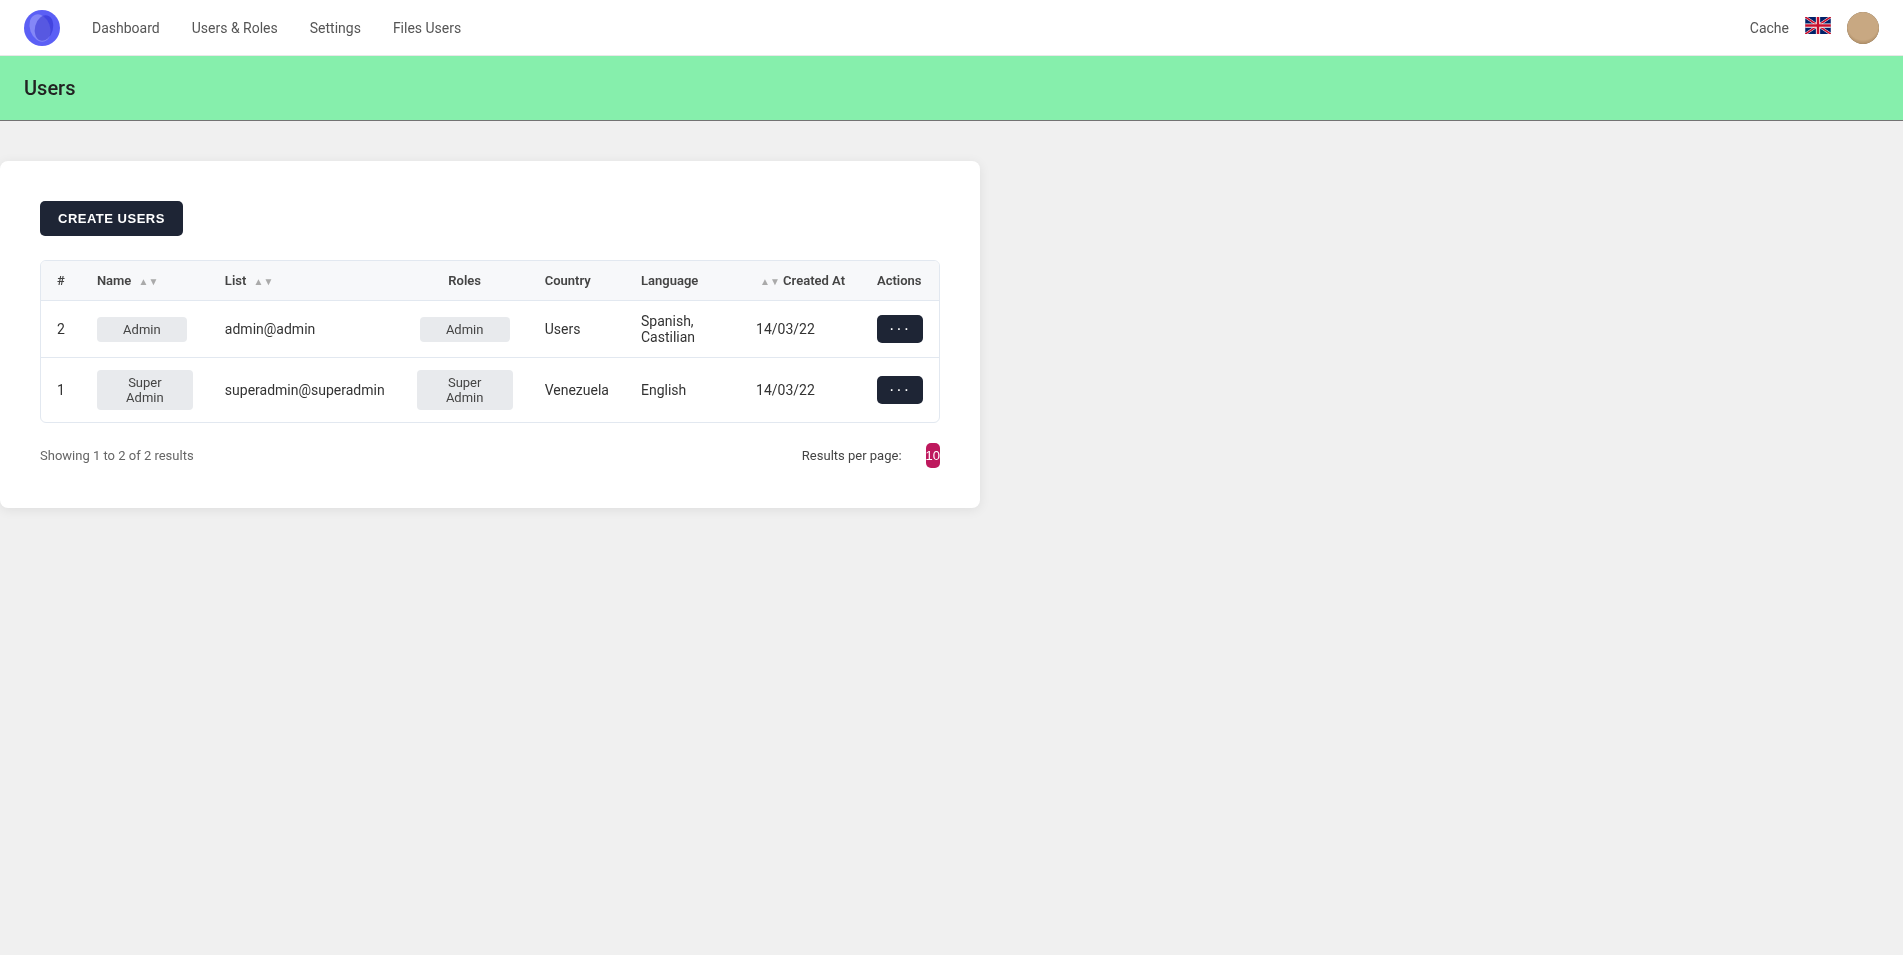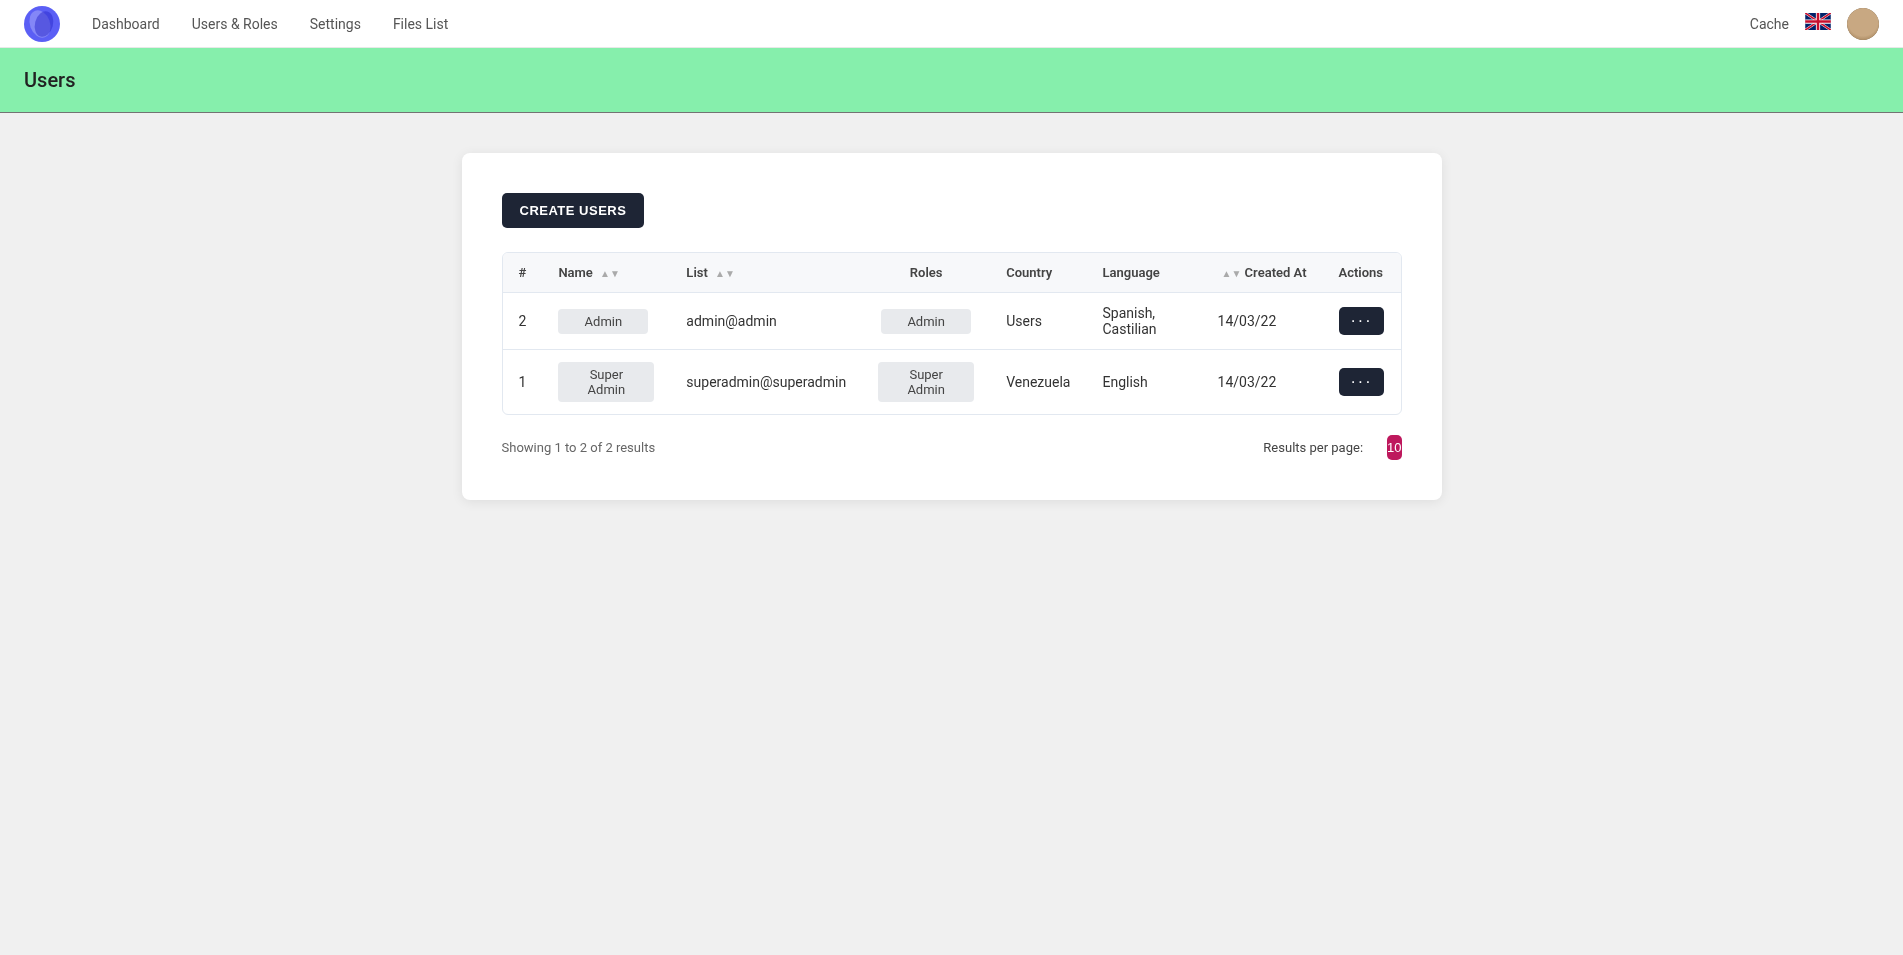"Dashboard" .navbar { height: 48px -> 56px }
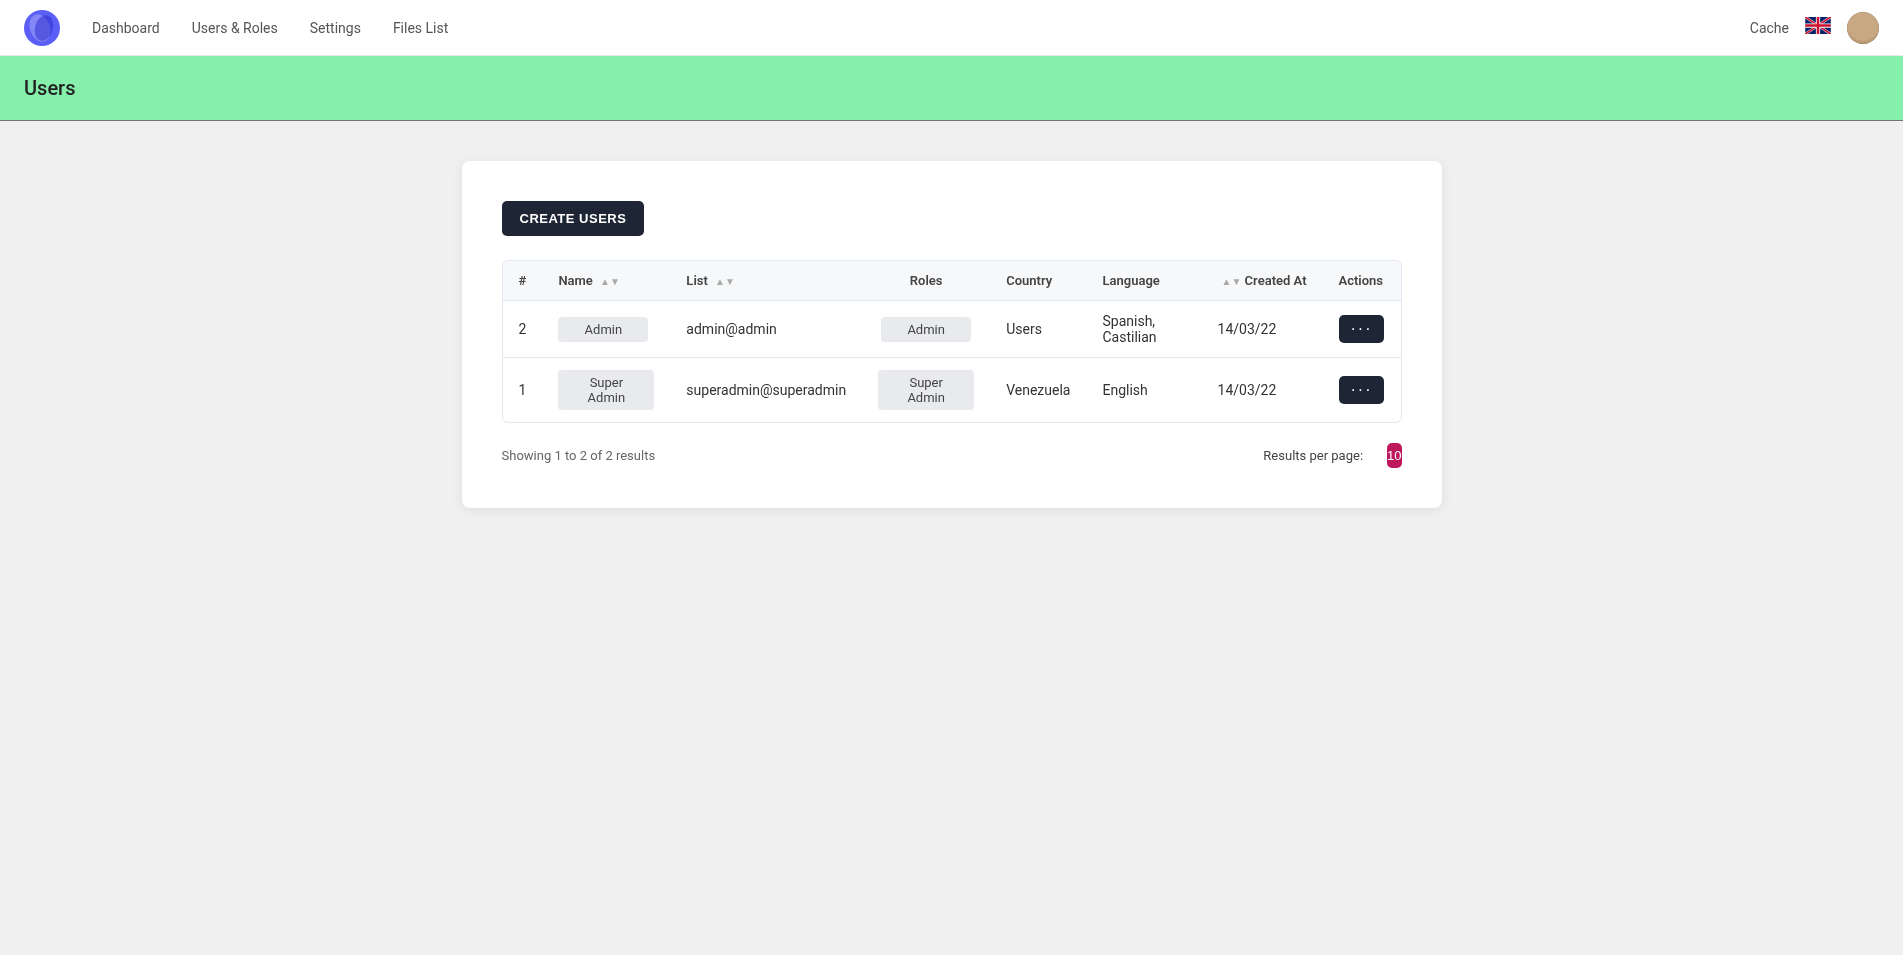"Files List" a.nav-link { text: List -> Users }
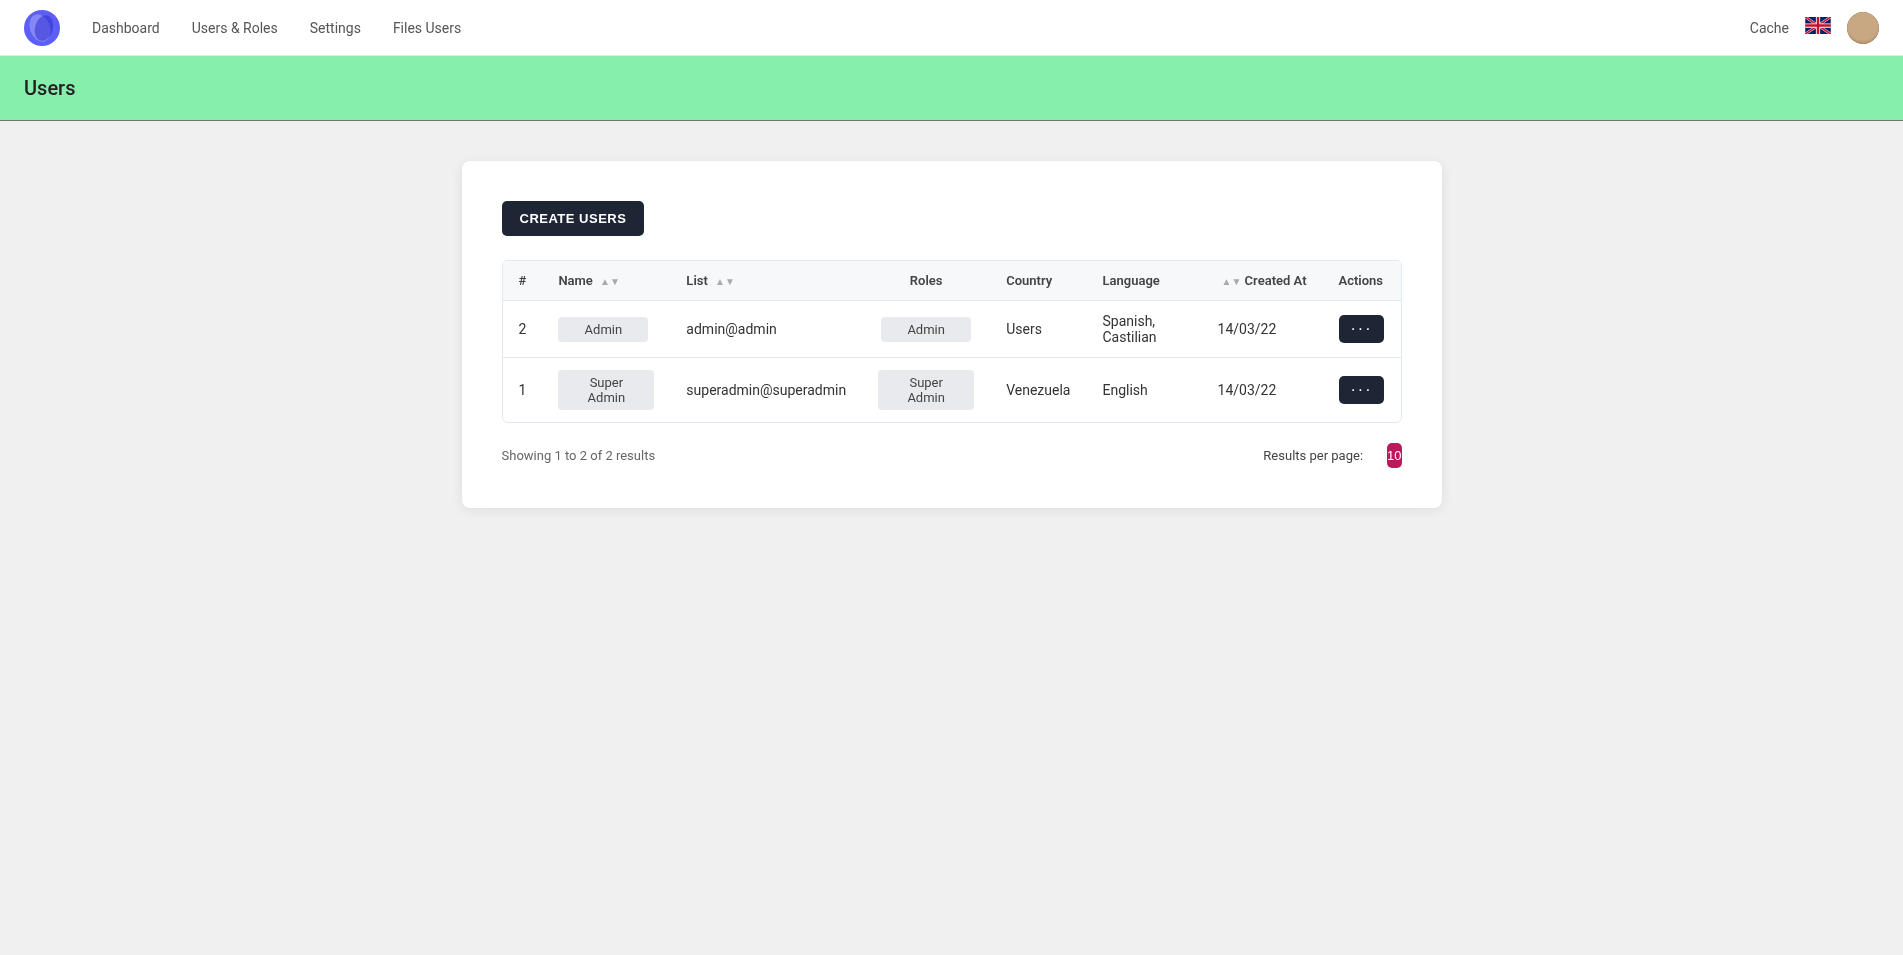"CREATE USERS" .main-content { justify-content: center -> none }
